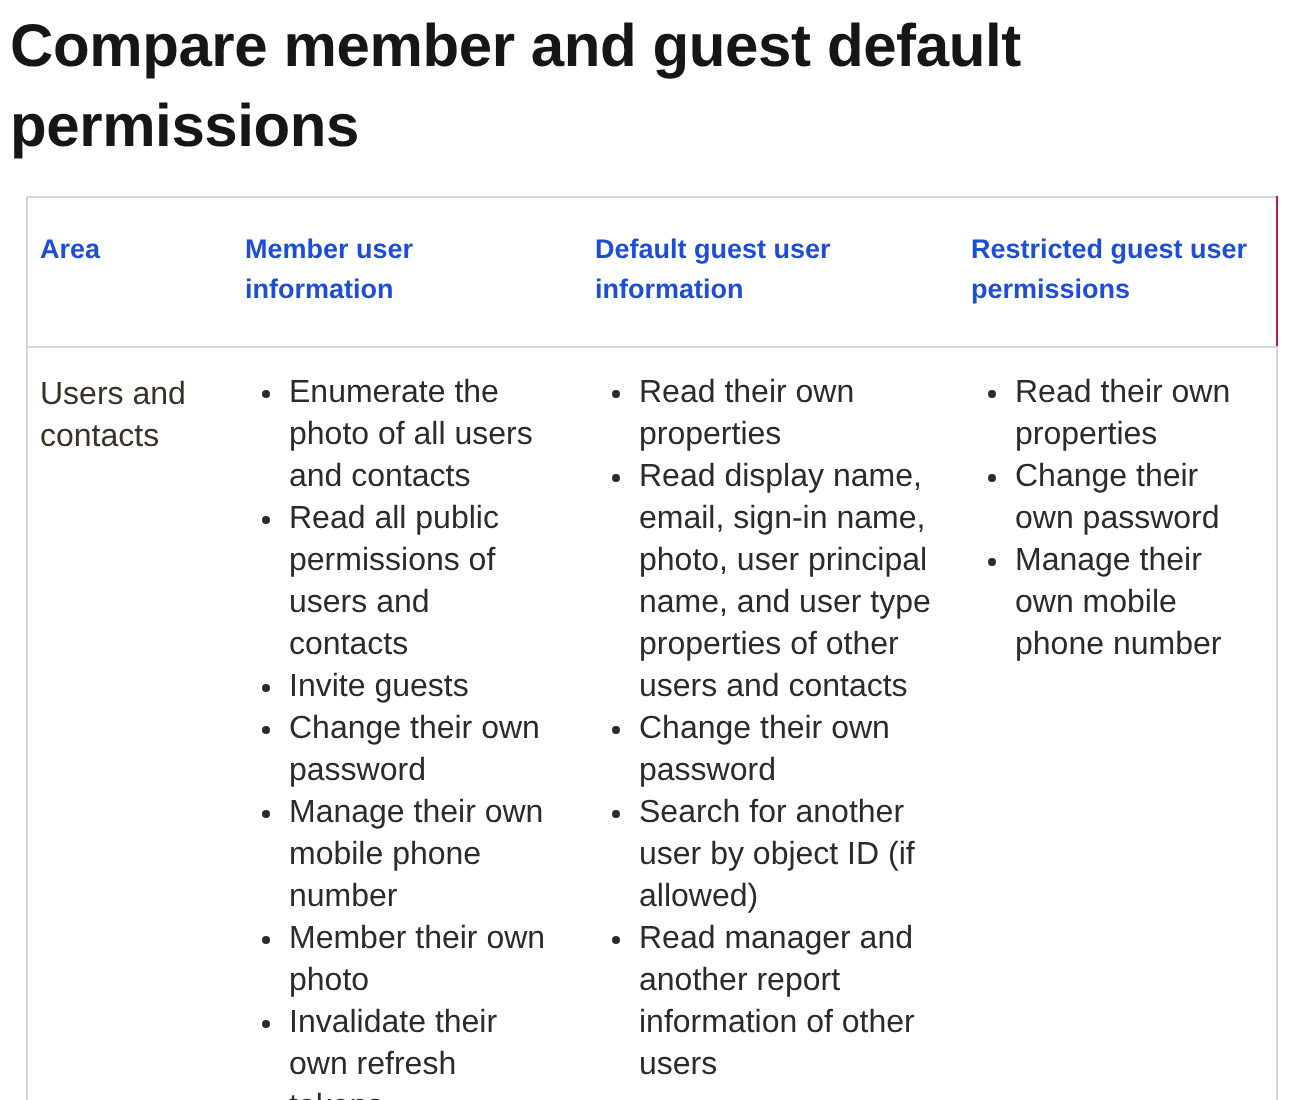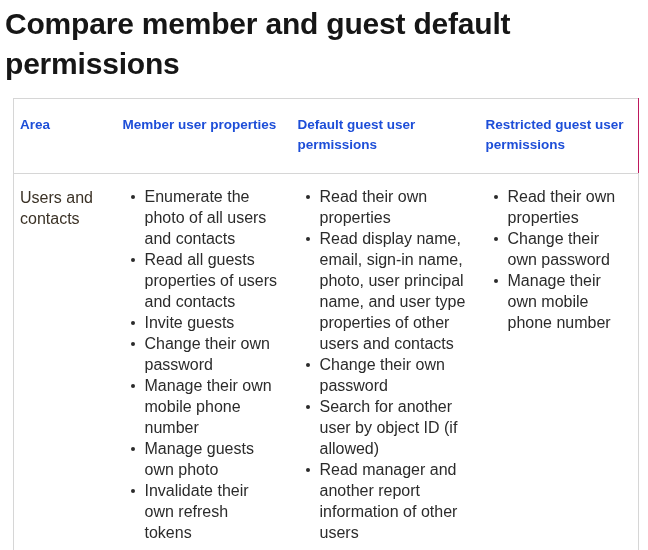"Member user properties" th { text: properties -> information }
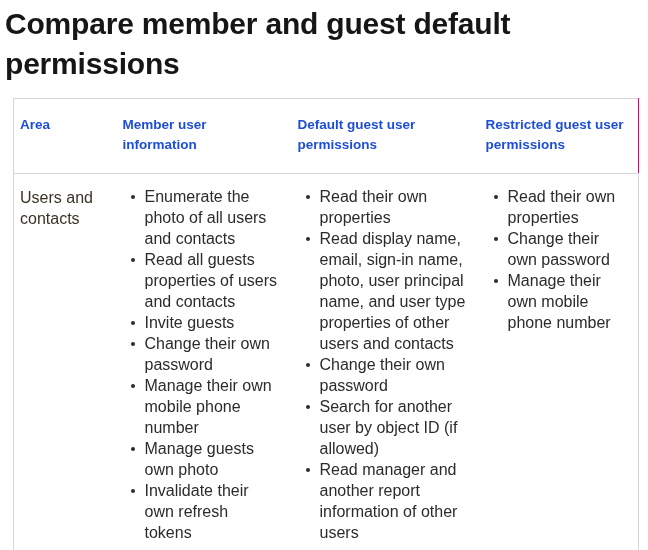"Default guest user permissions" th { text: permissions -> information }
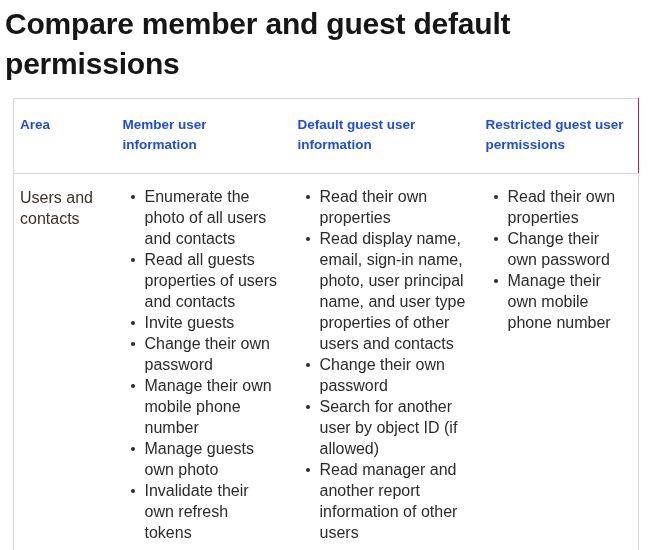"Read all guests properties of" li { text: guests properties -> public permissions }
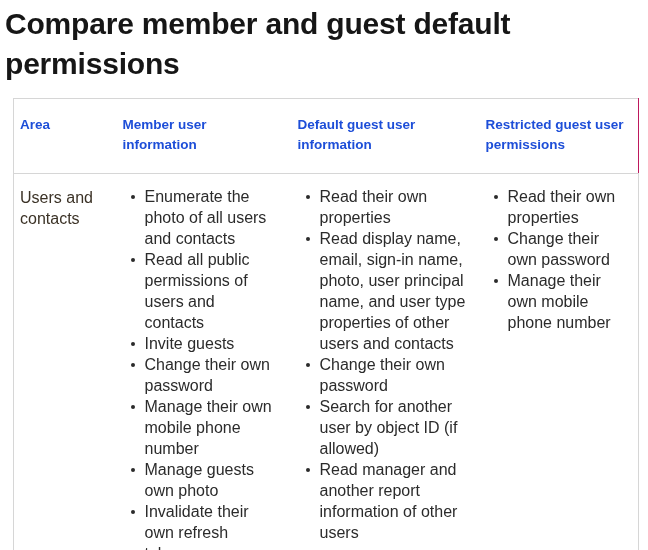"Manage guests own photo" li { text: Manage guests -> Member their }
